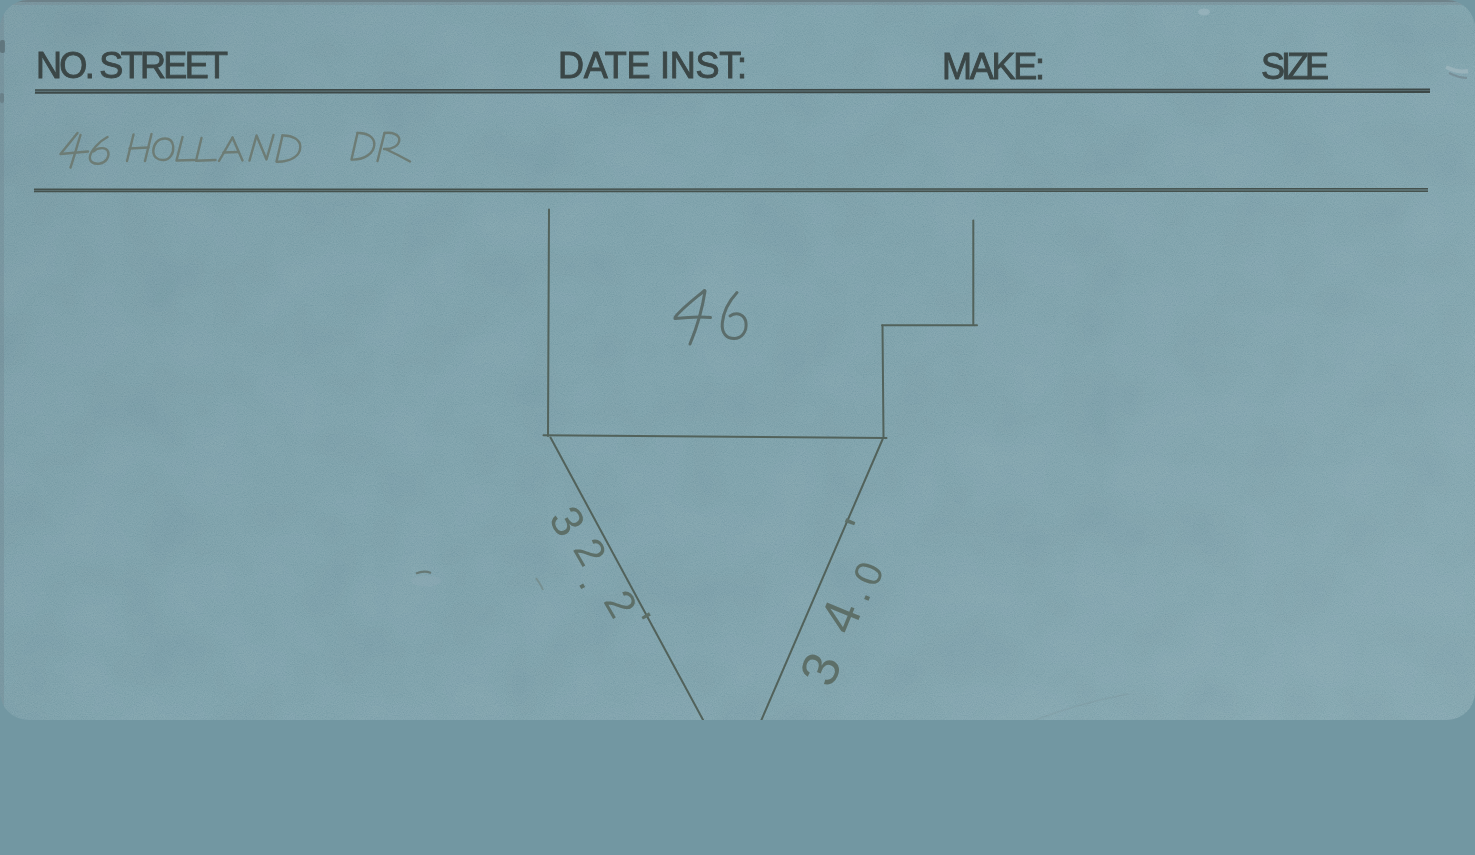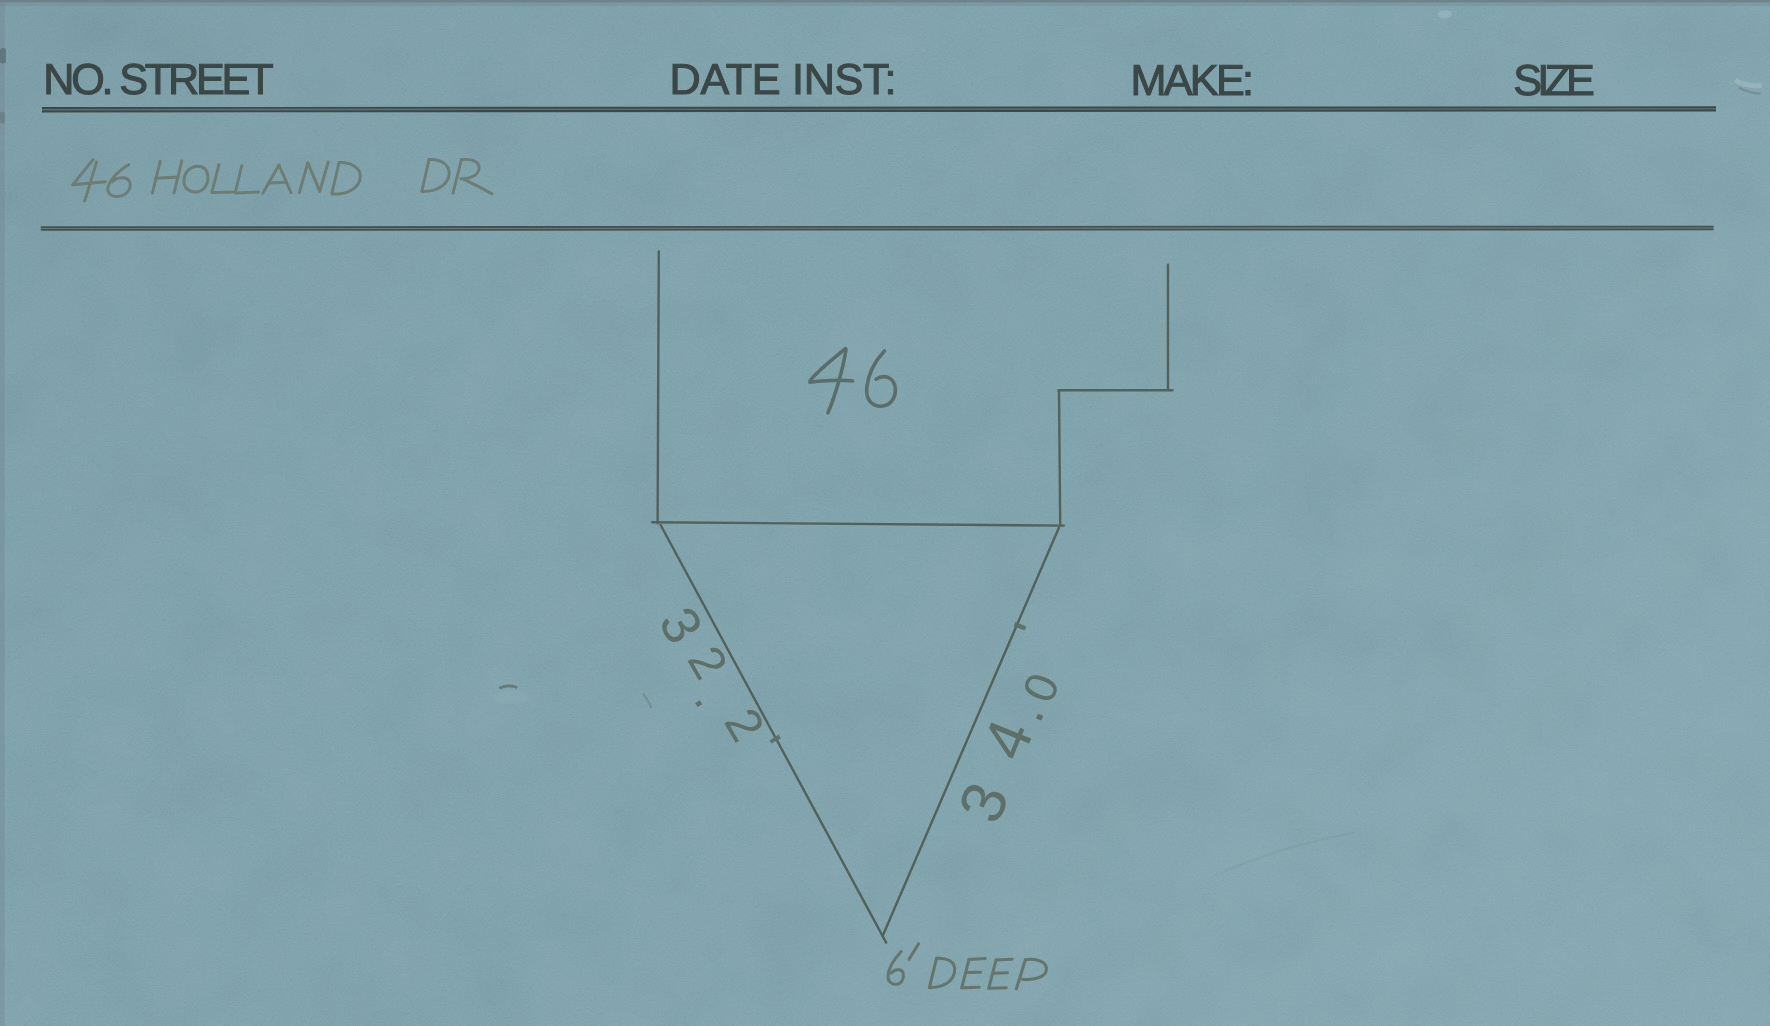"NO. STREET" #card { border-radius: none -> 28px; height: 855px -> 720px }
